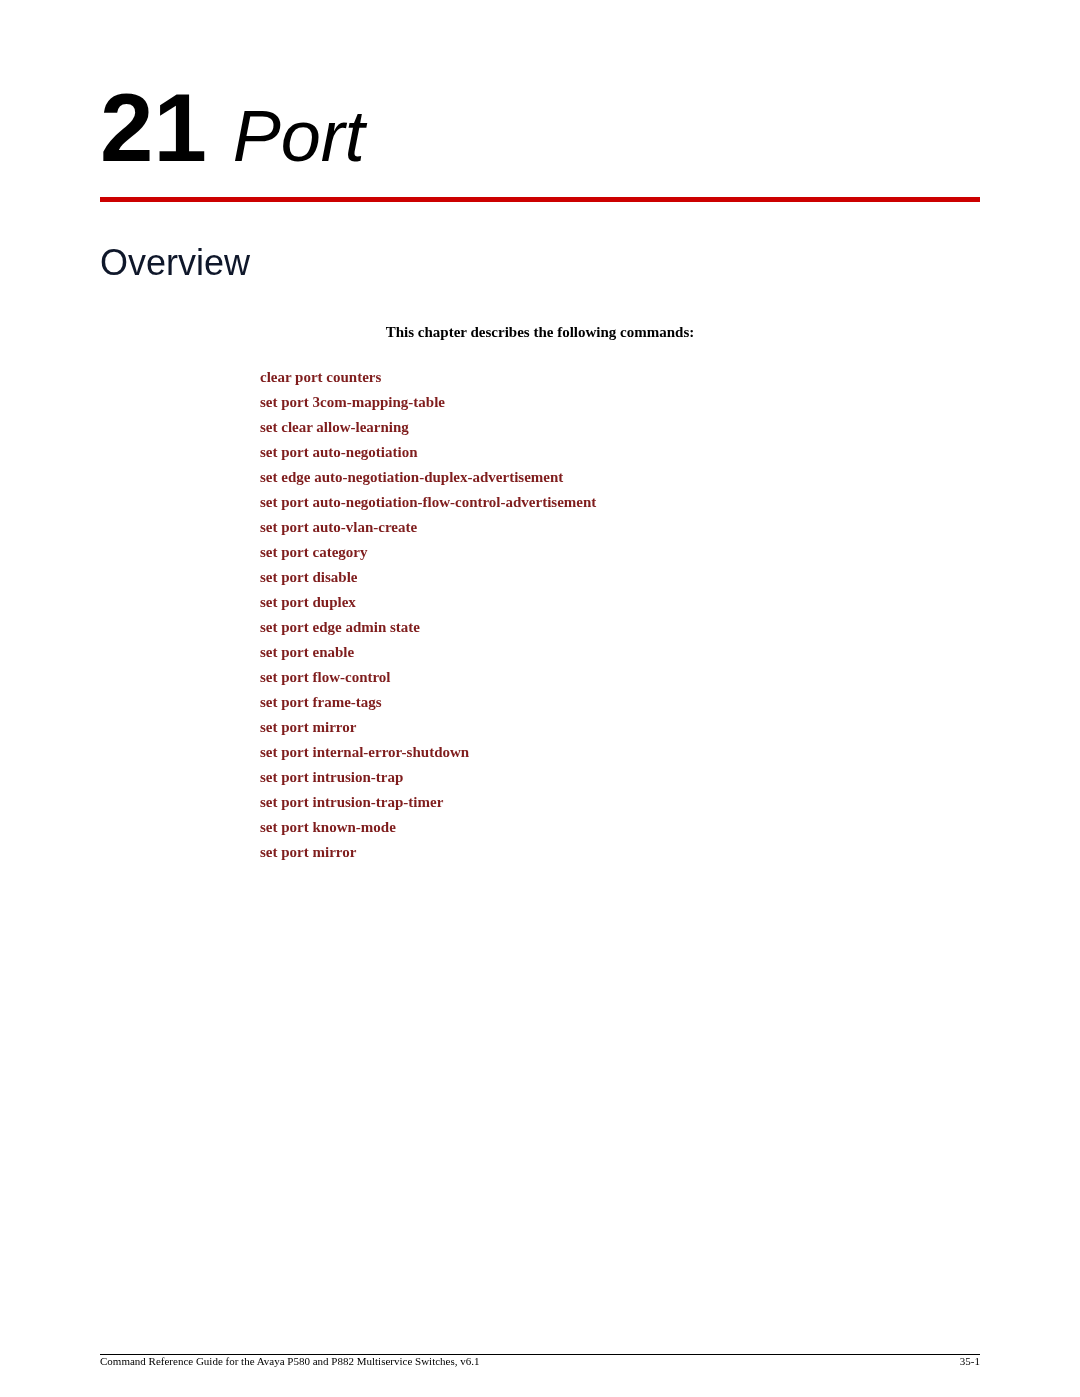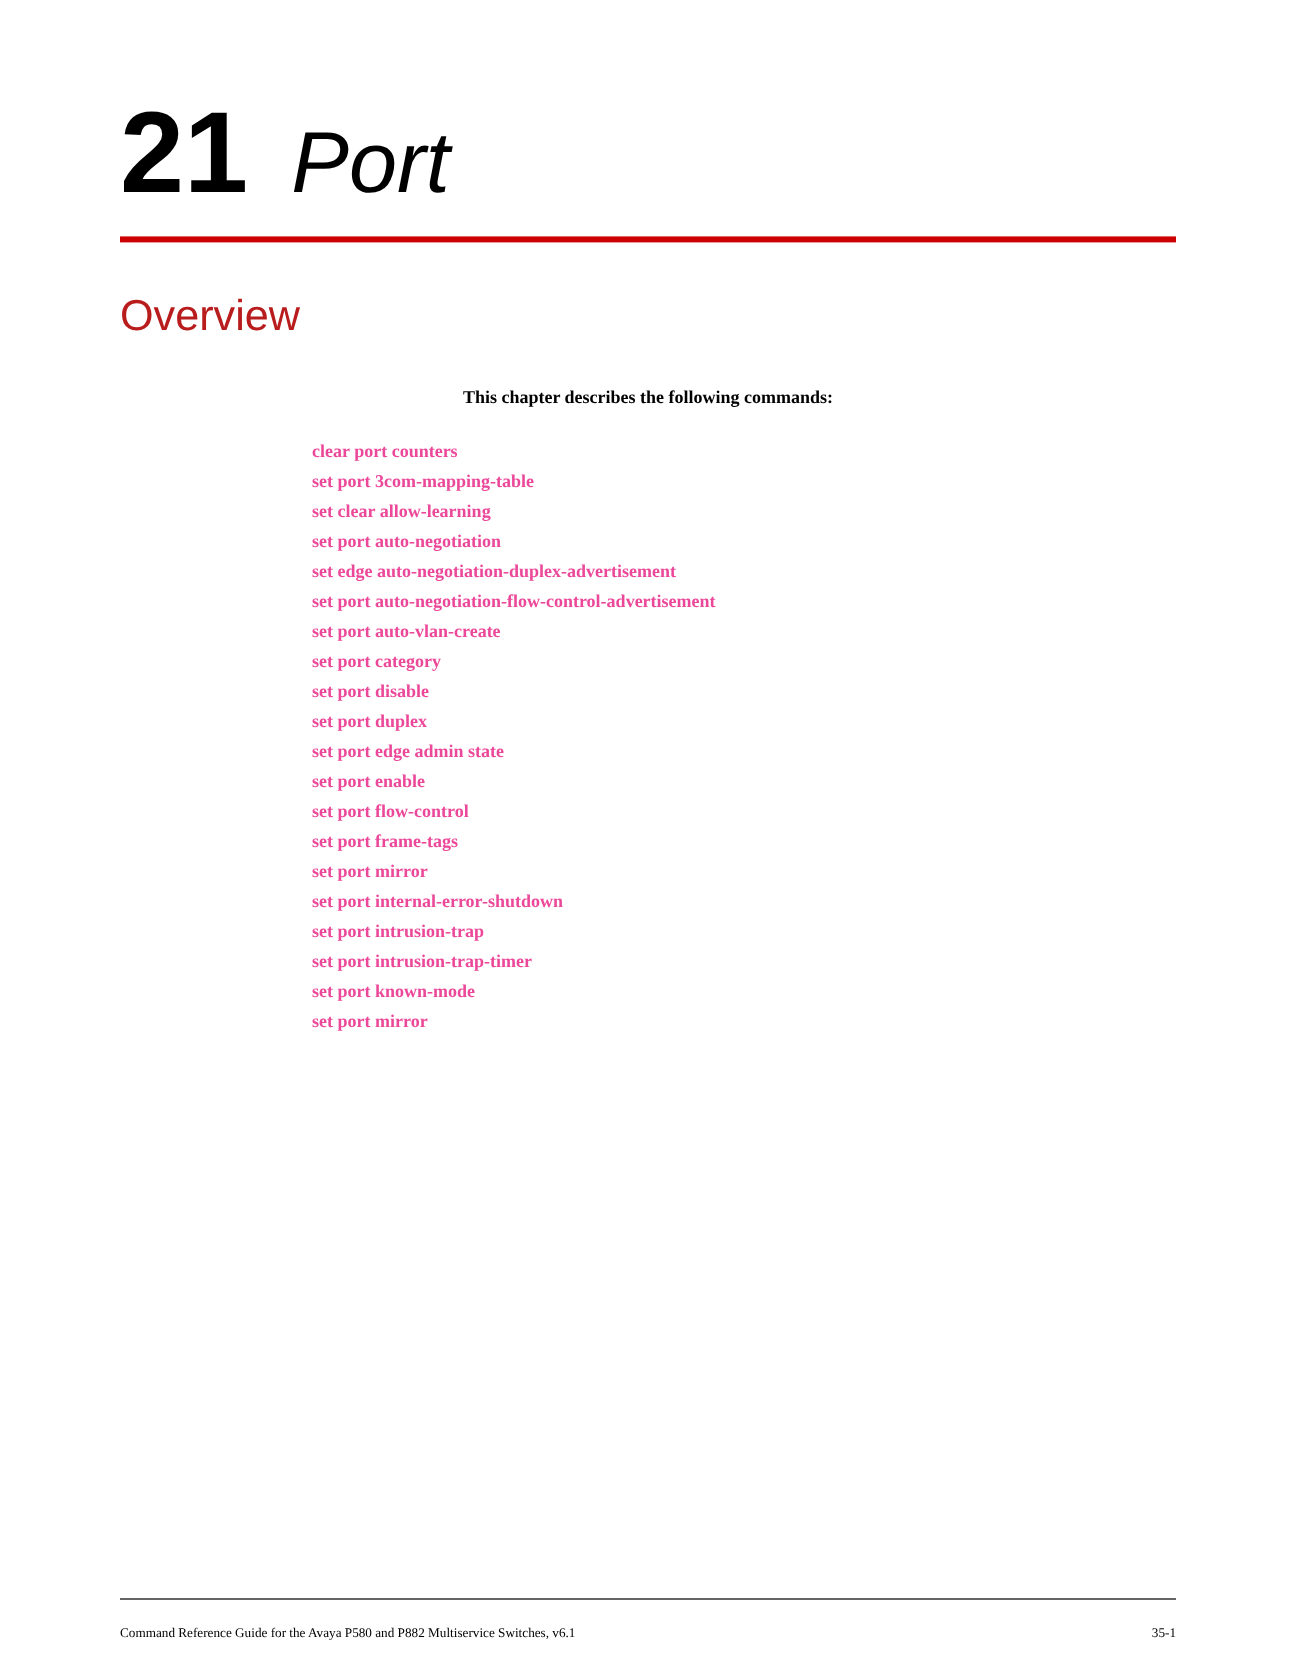"21" .chapter-header { gap: 36px -> 26px }
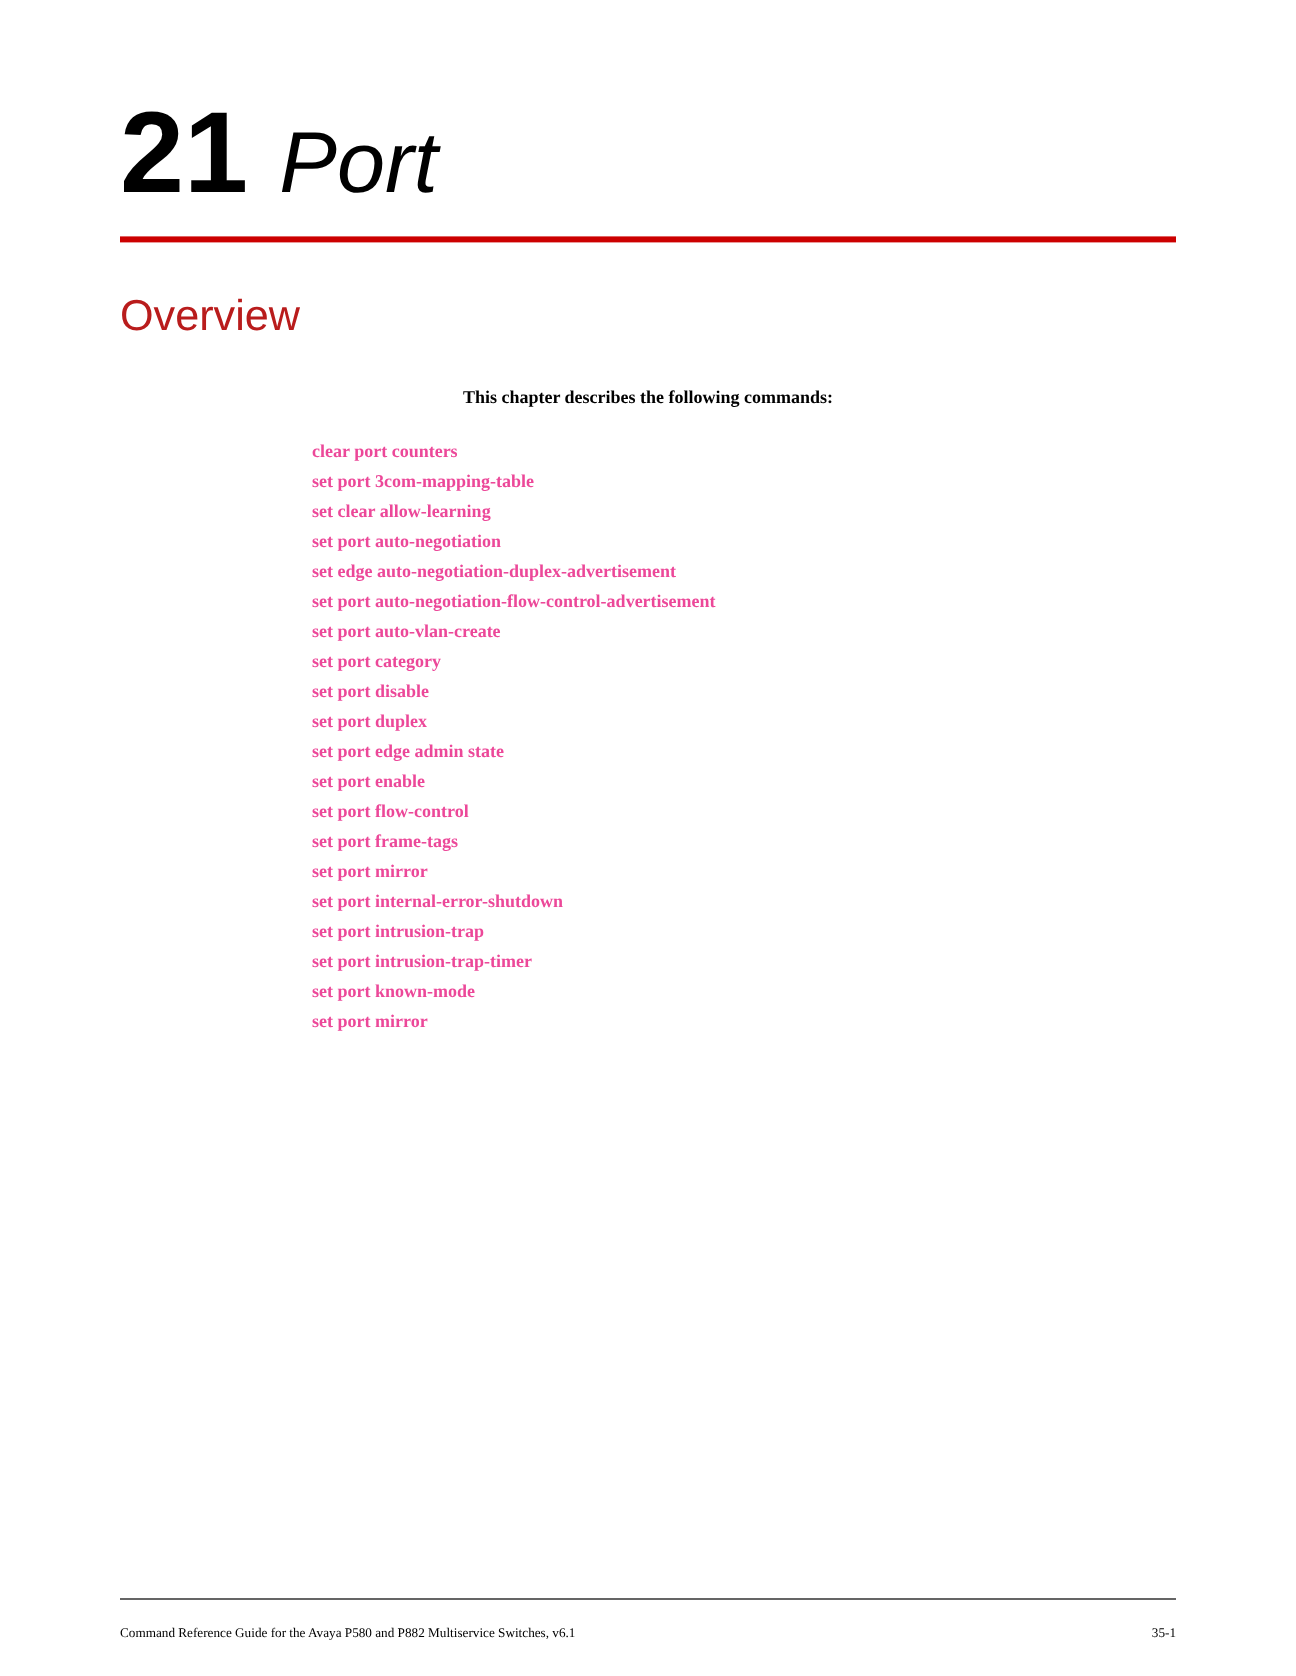"Overview" .section-title { color: #b91c1c -> #0f172a }
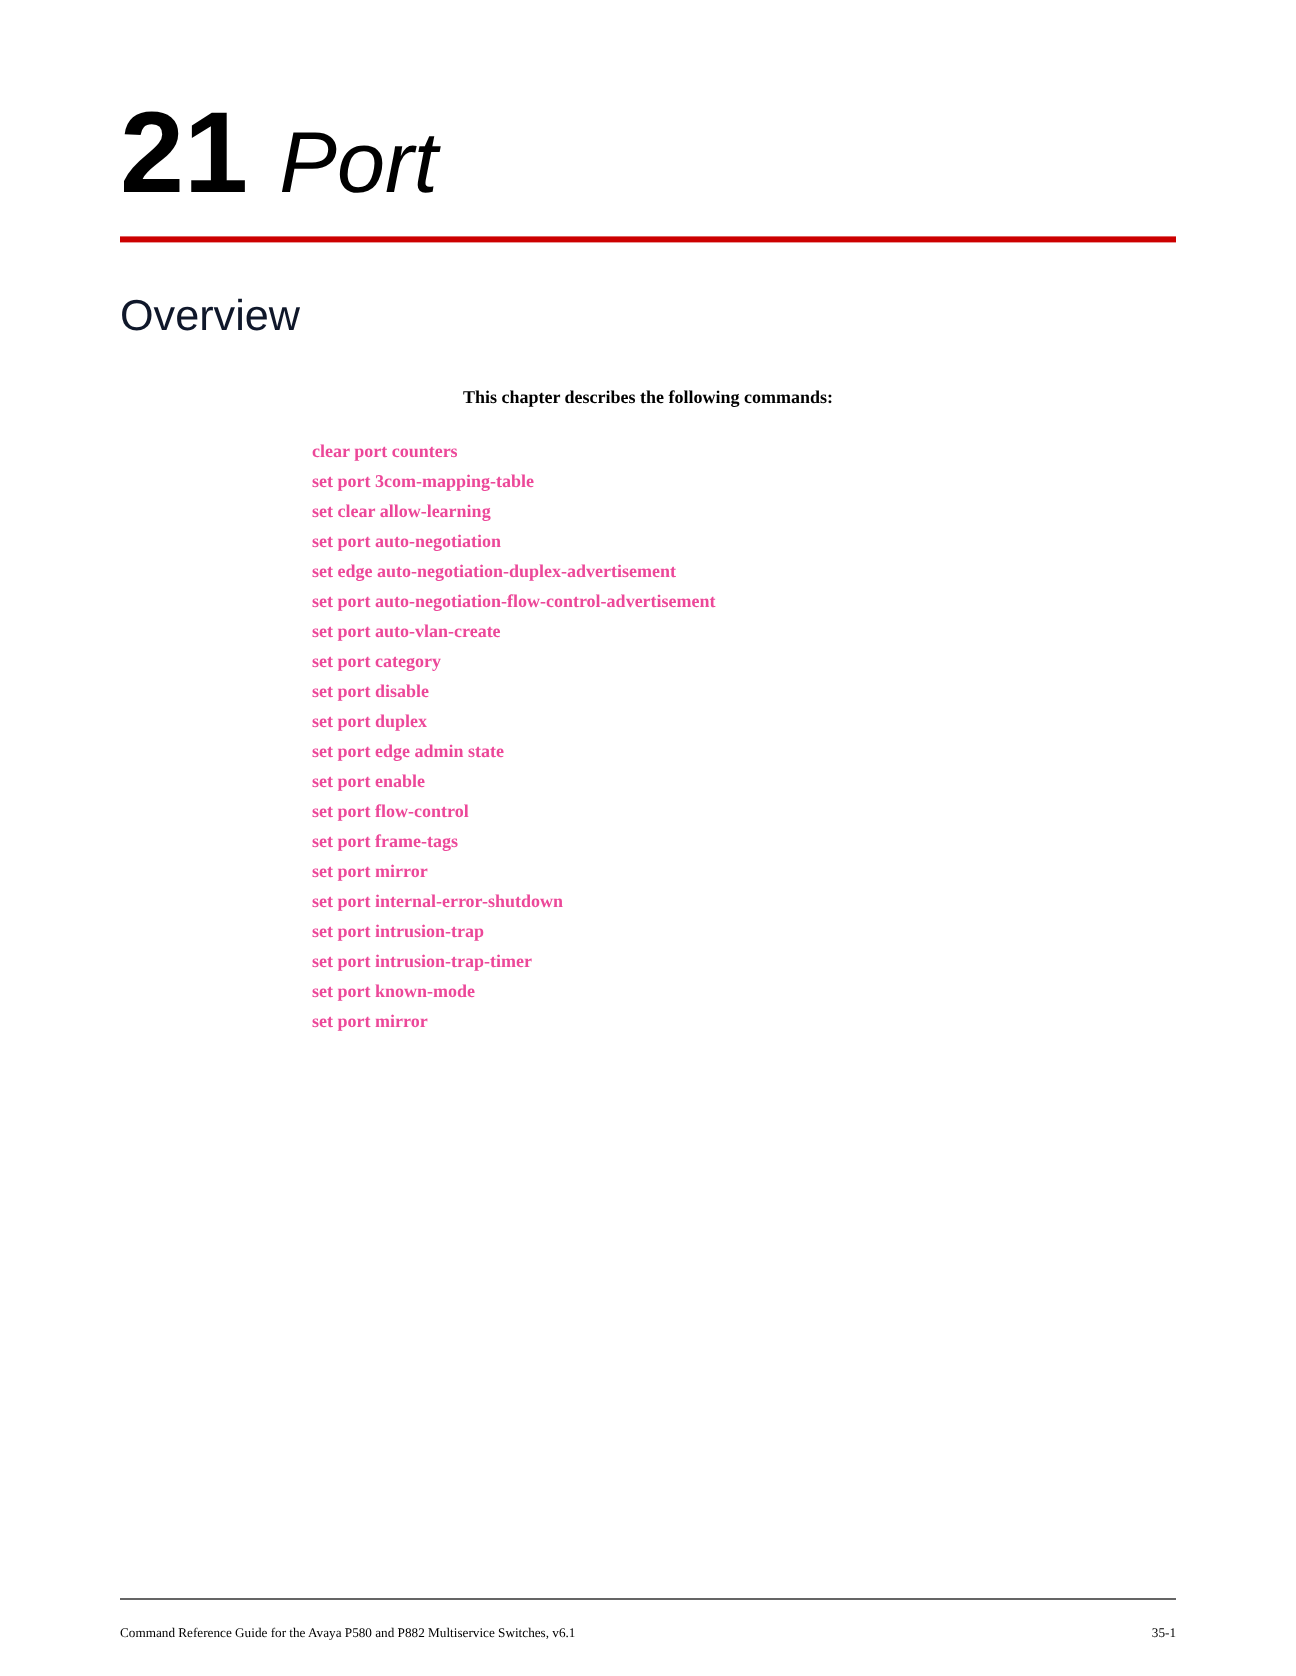"clear port counters" .command-link { color: #ec4899 -> #7f1d1d }
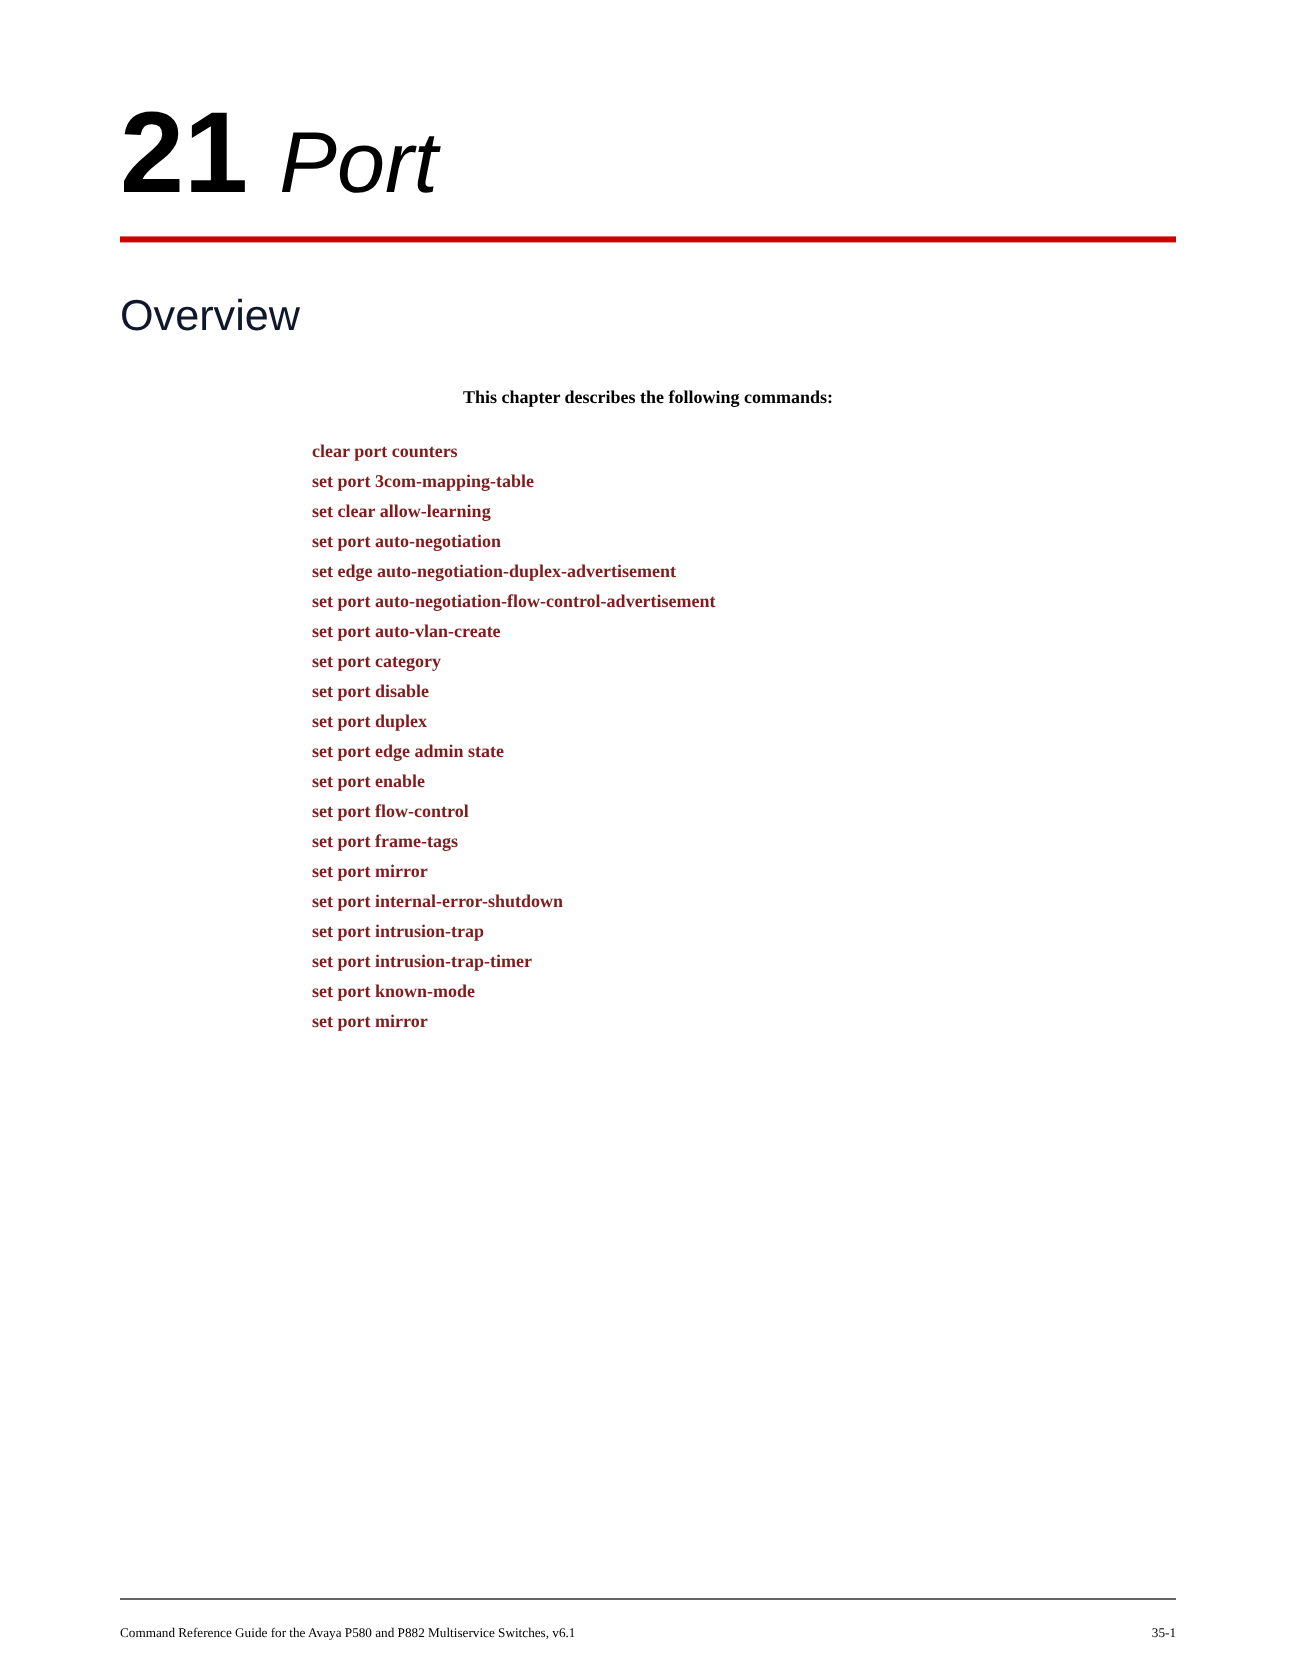"Command Reference Guide for the" .footer { padding-top: 22px -> 0 }
